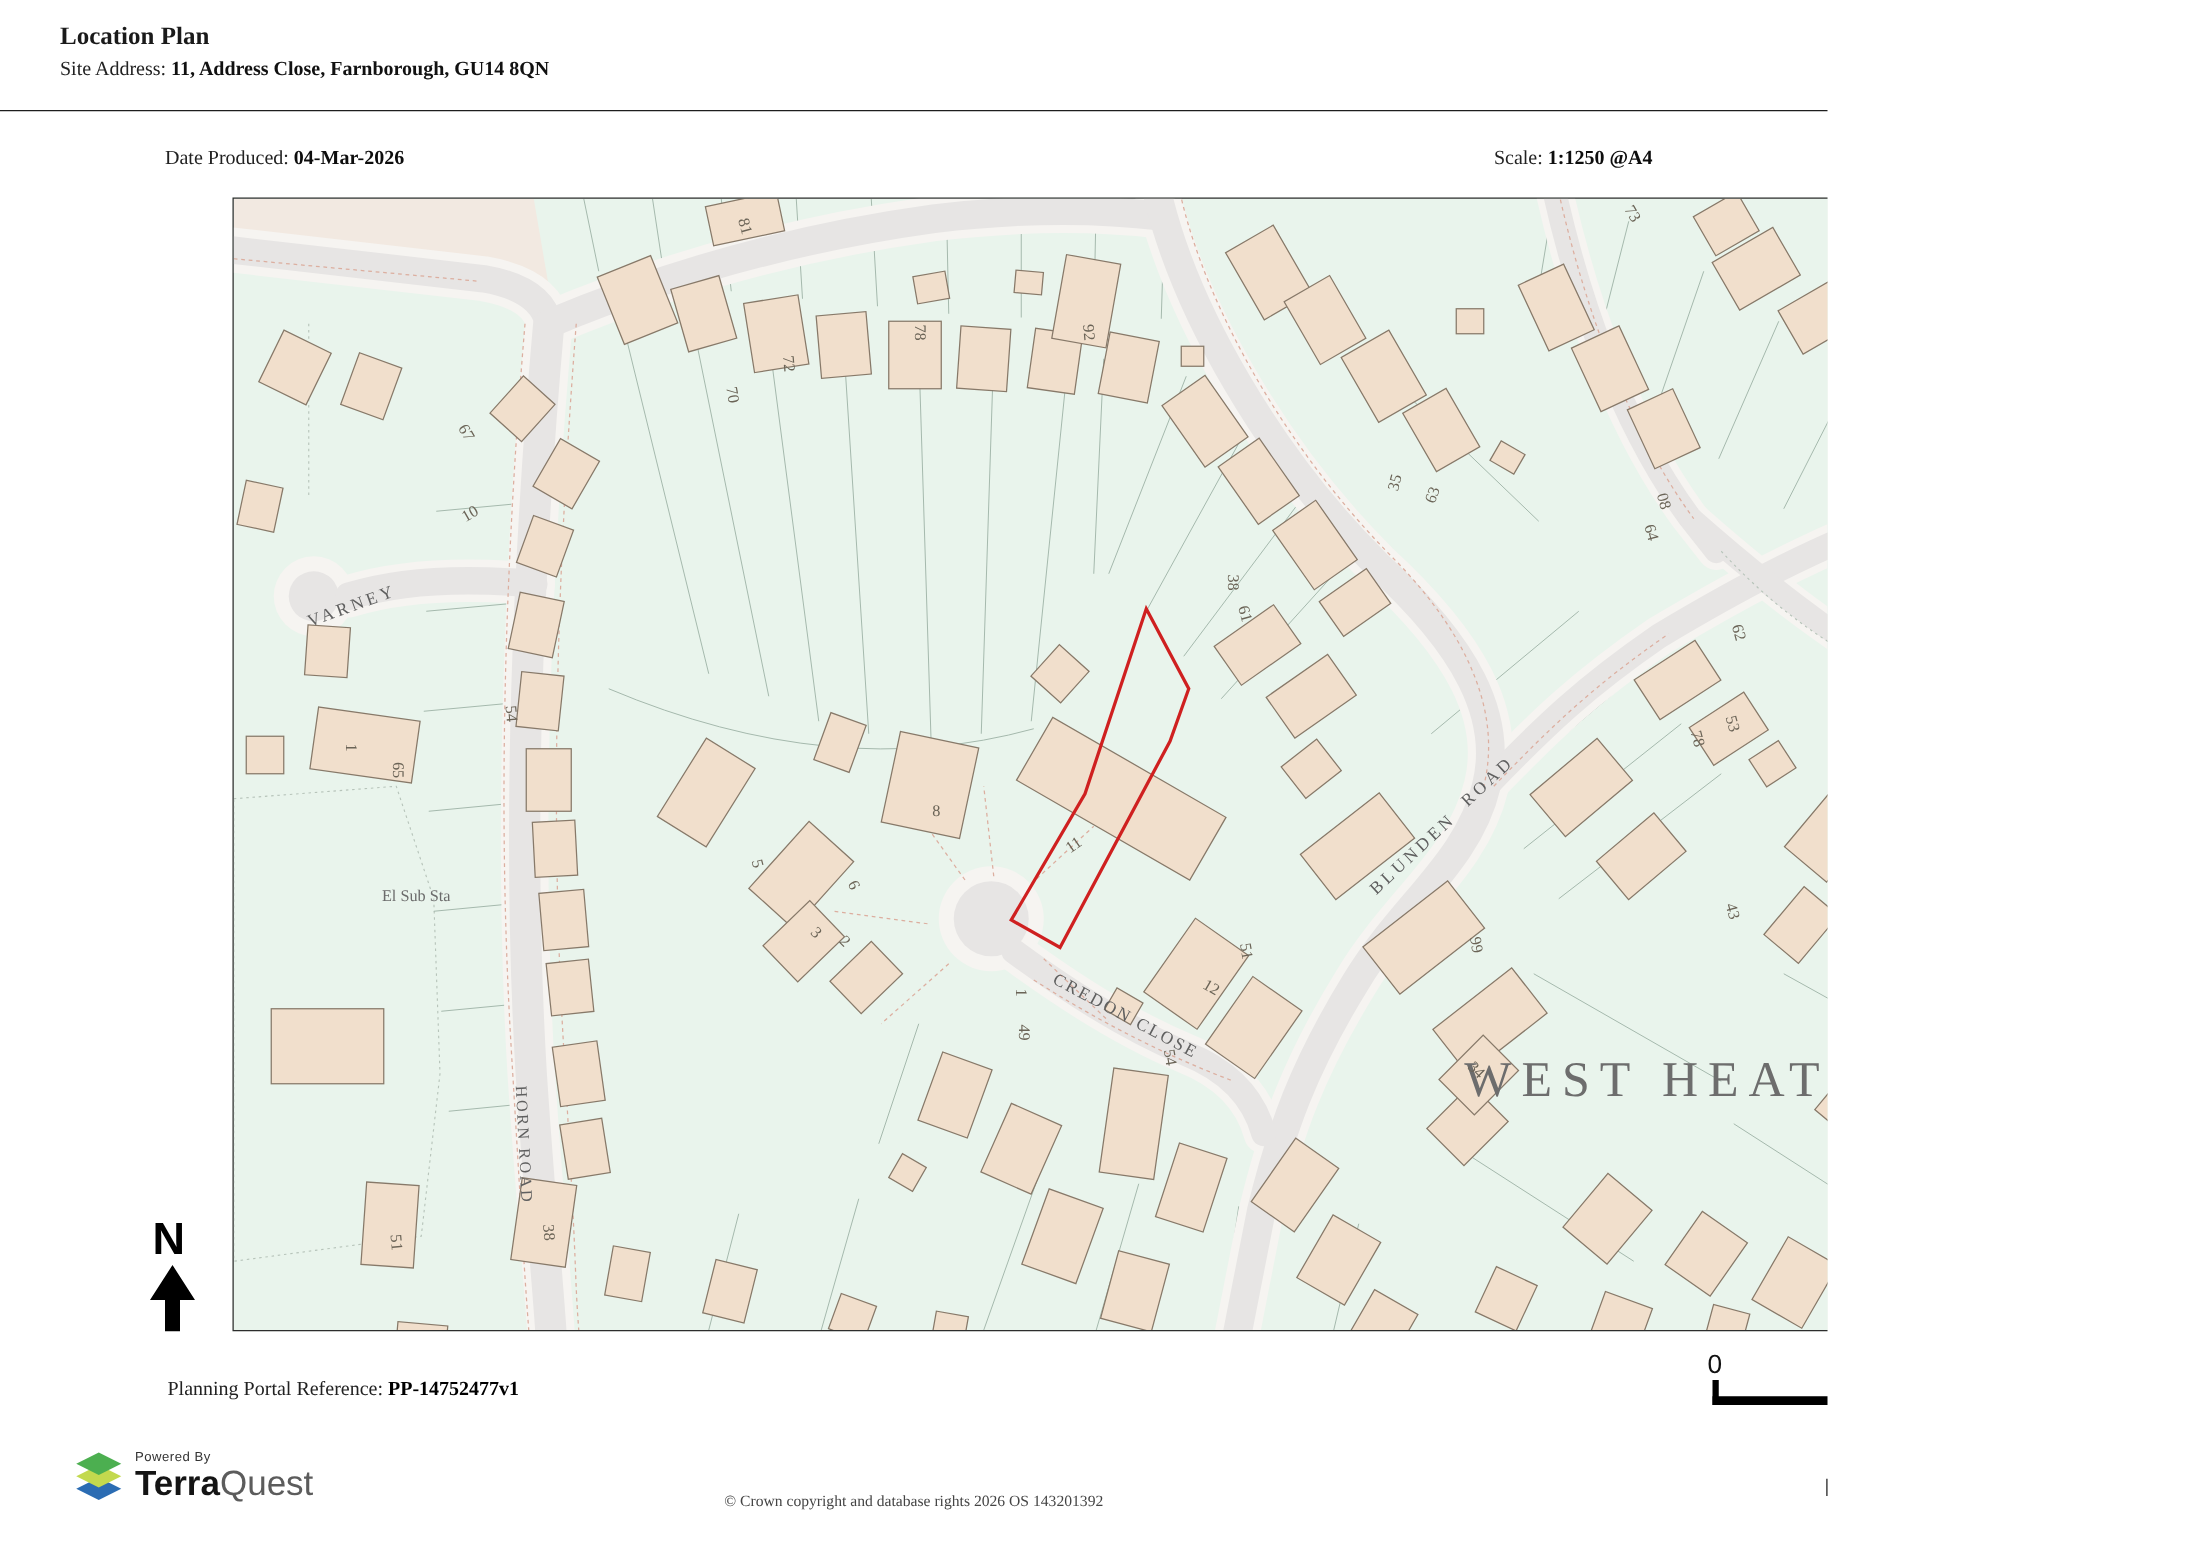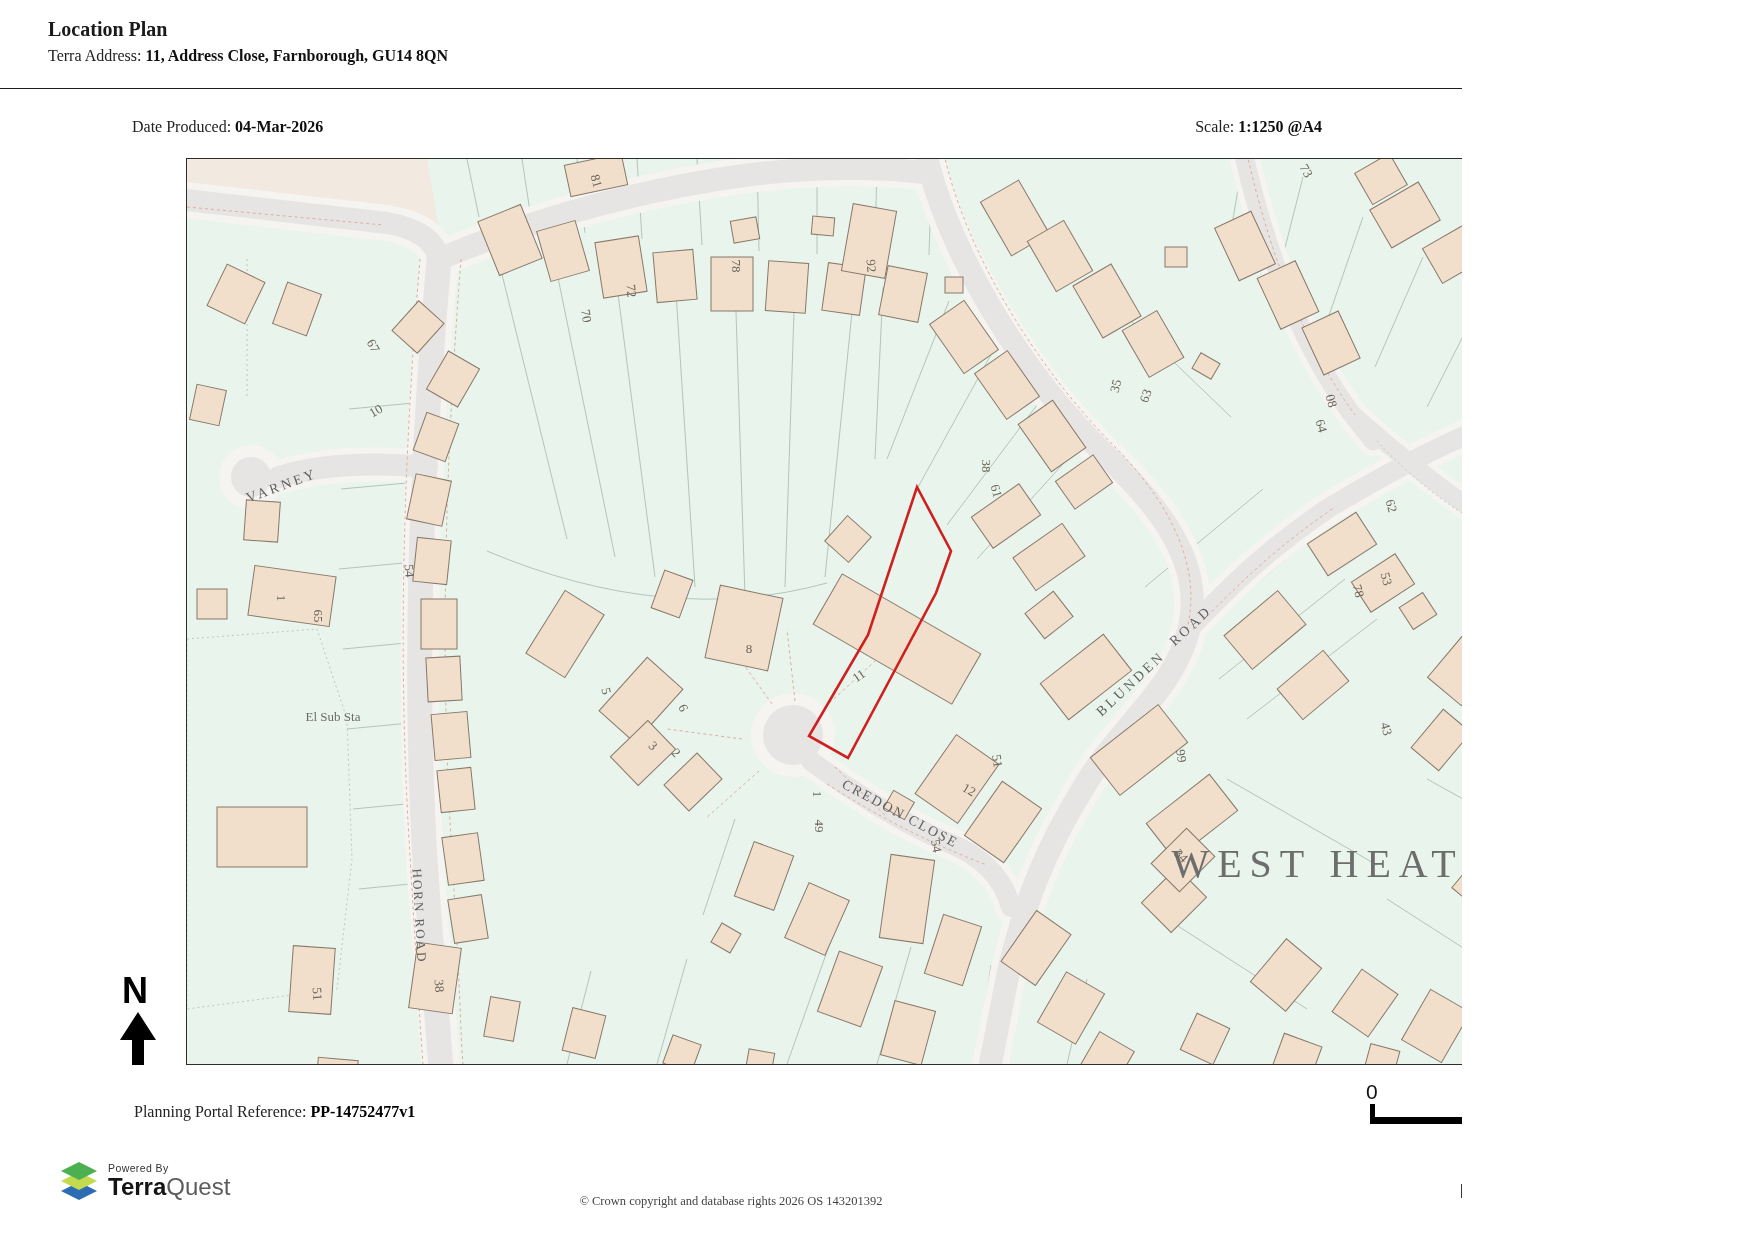"Terra Address:" span { text: Terra -> Site }
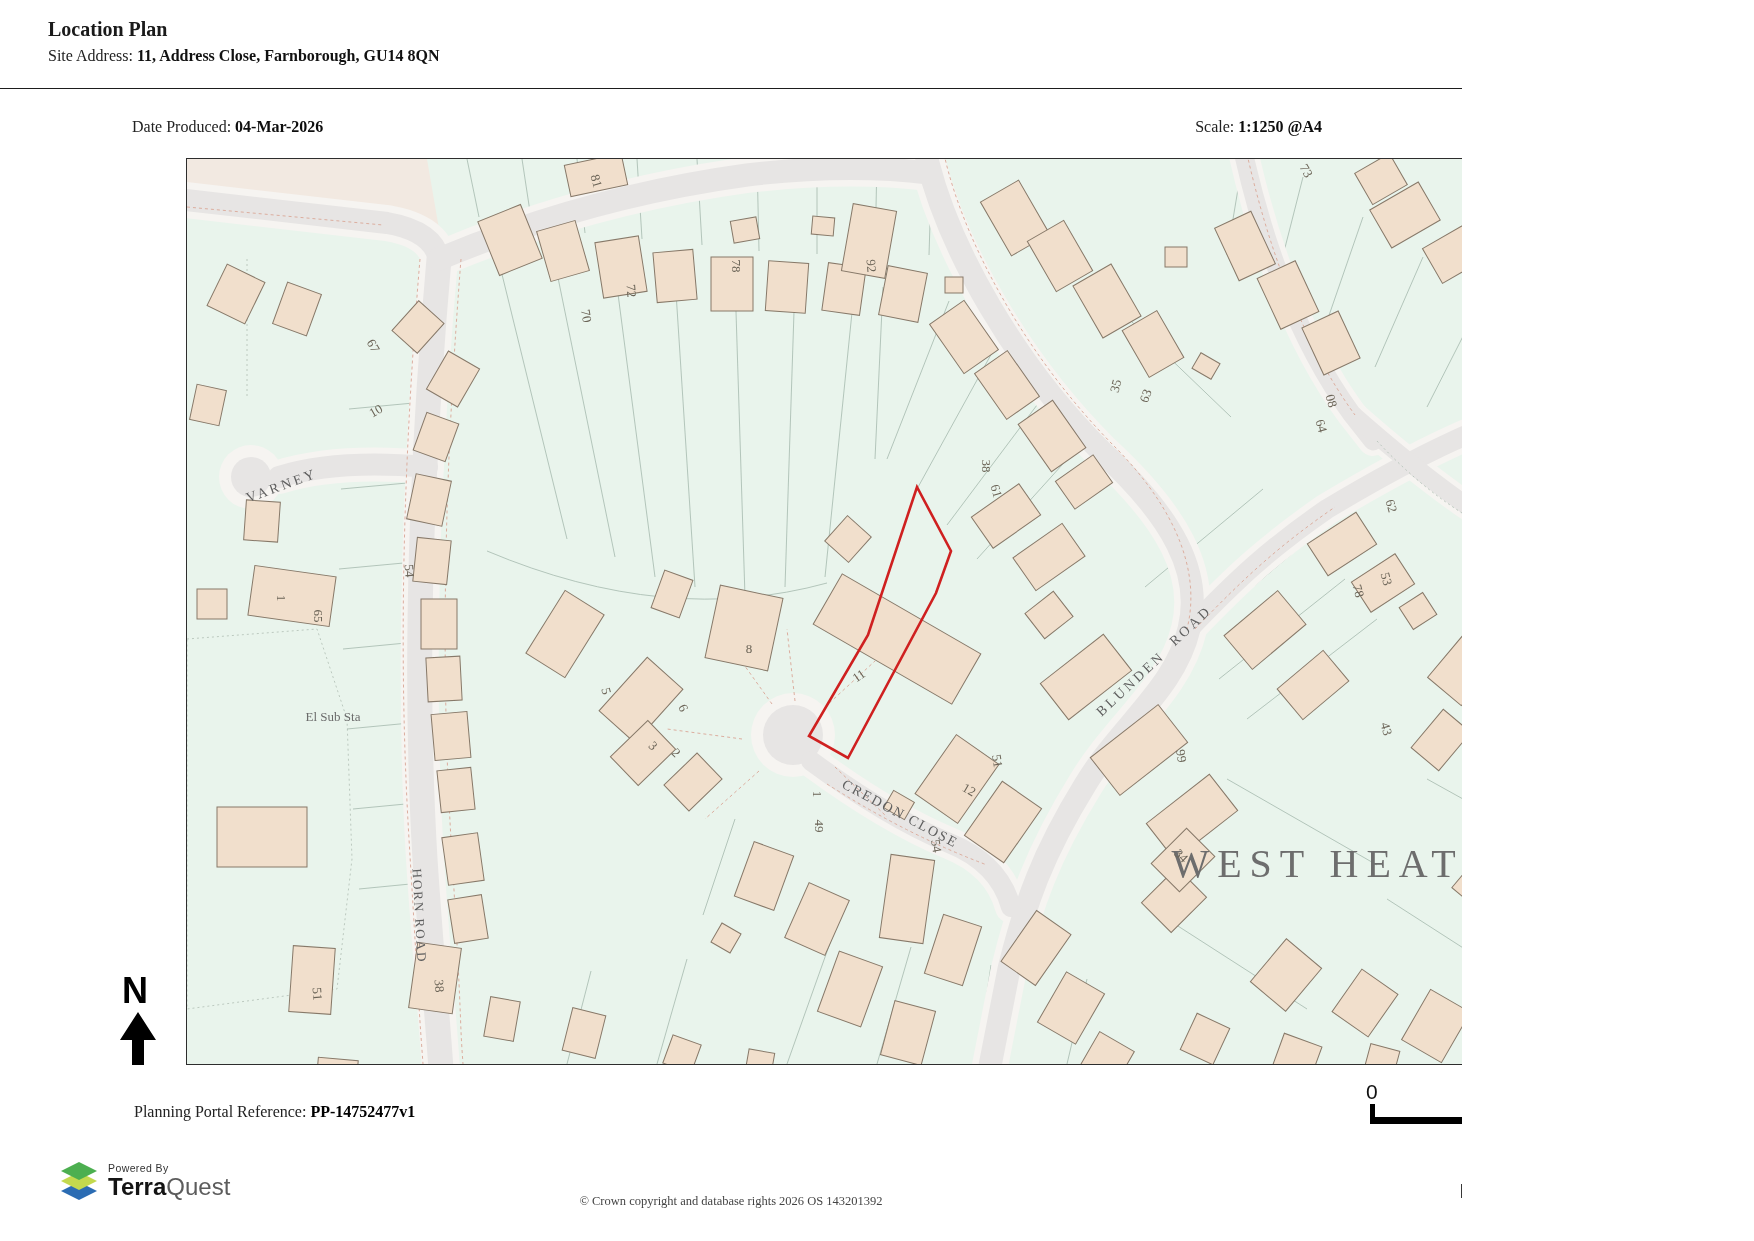"TerraQuest" .tq-brand { font-size: 24px -> 28px }
